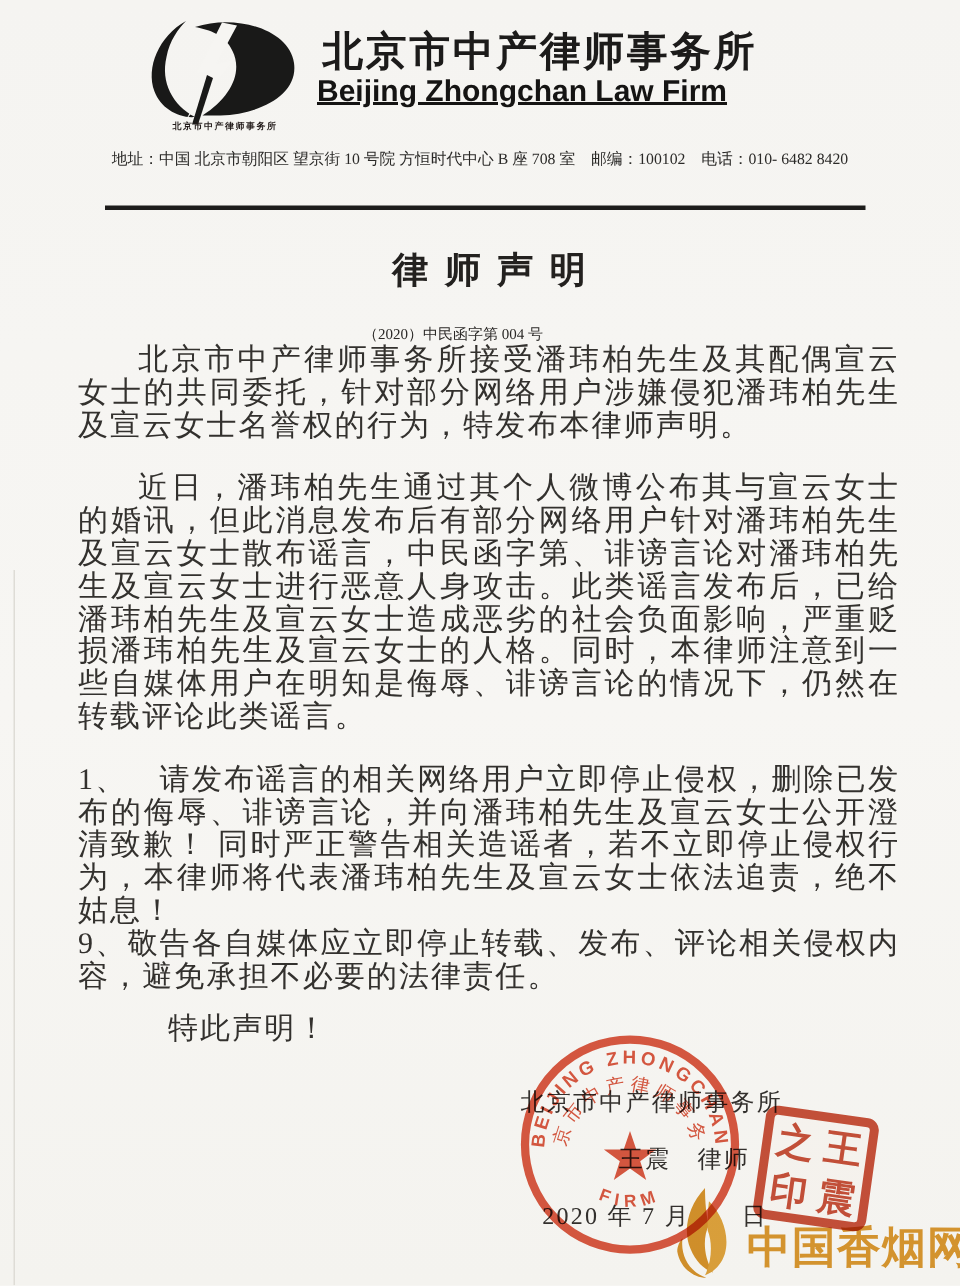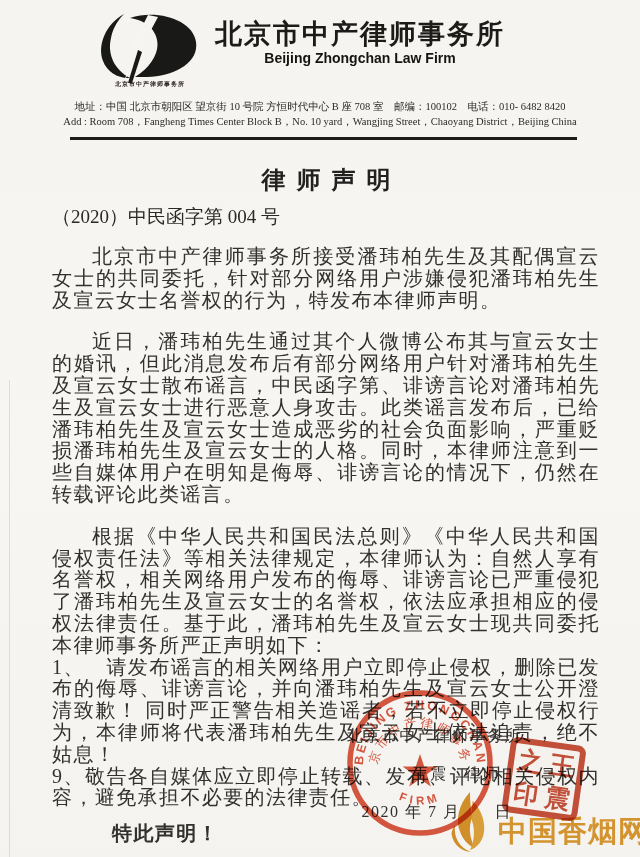"Beijing Zhongchan Law Firm" .firm-en { font-size: 14px -> 20px; left: 200px -> 188px; text-decoration: none -> underline }
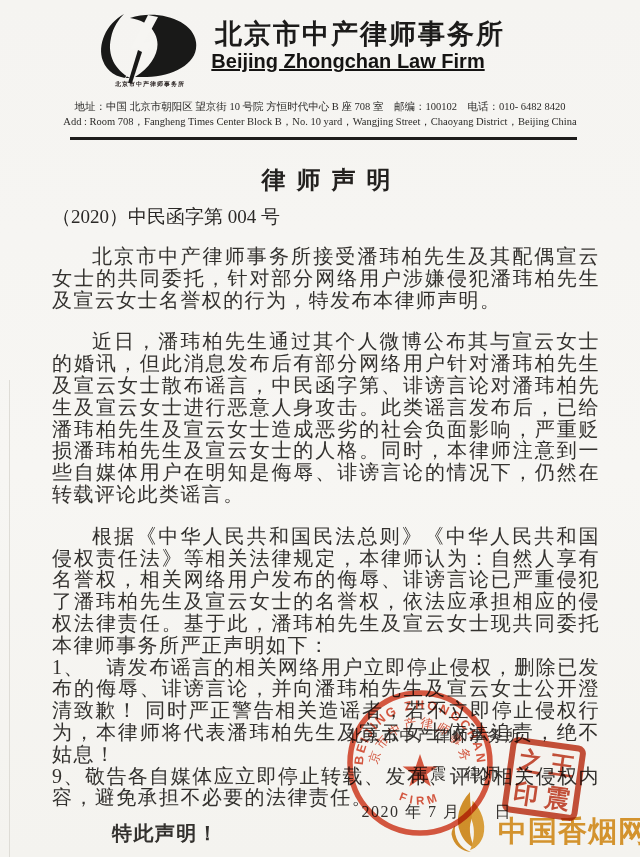"Add : Room 708，Fangheng Times" div { html: <div>Add : Room 708，Fangheng Times Center Block B，No. 10 yard，Wangjing Street，Chaoyang District，Beijing China</div> -> none }
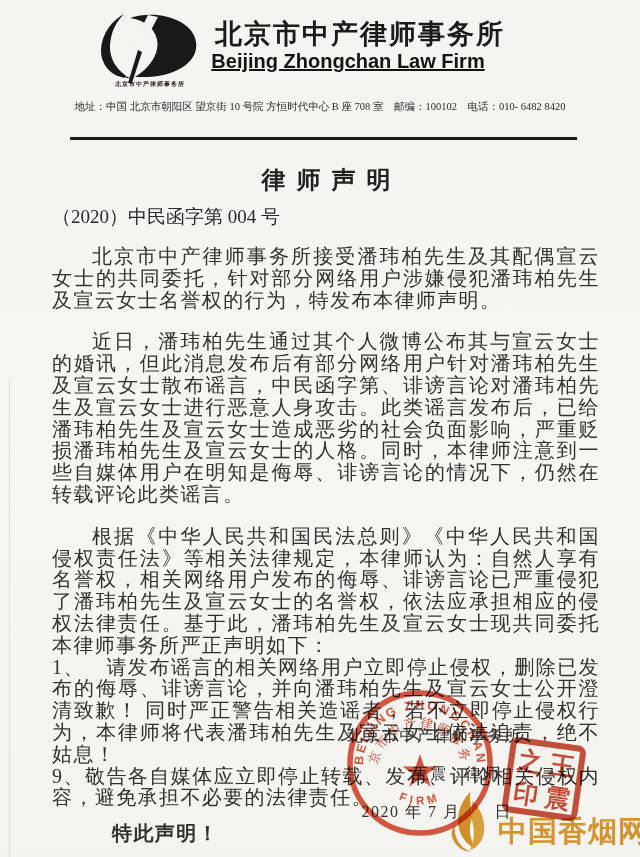"律师声明" .doc-title { margin: 8px 0 8px -> 8px 0 20px }
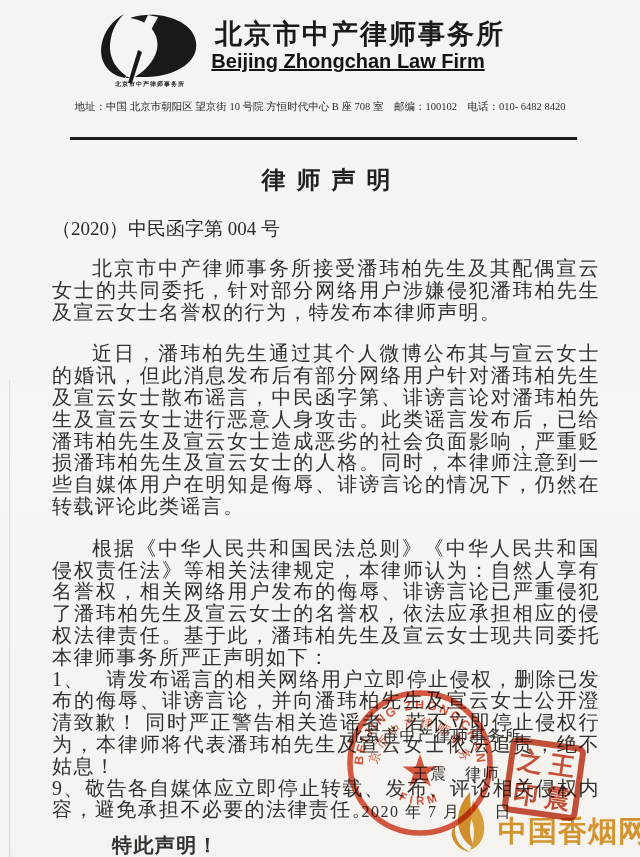"（2020）中民函字第 004 号" .doc-number { font-size: 19px -> 10px; margin-bottom: 16px -> 0; text-align: left -> center }
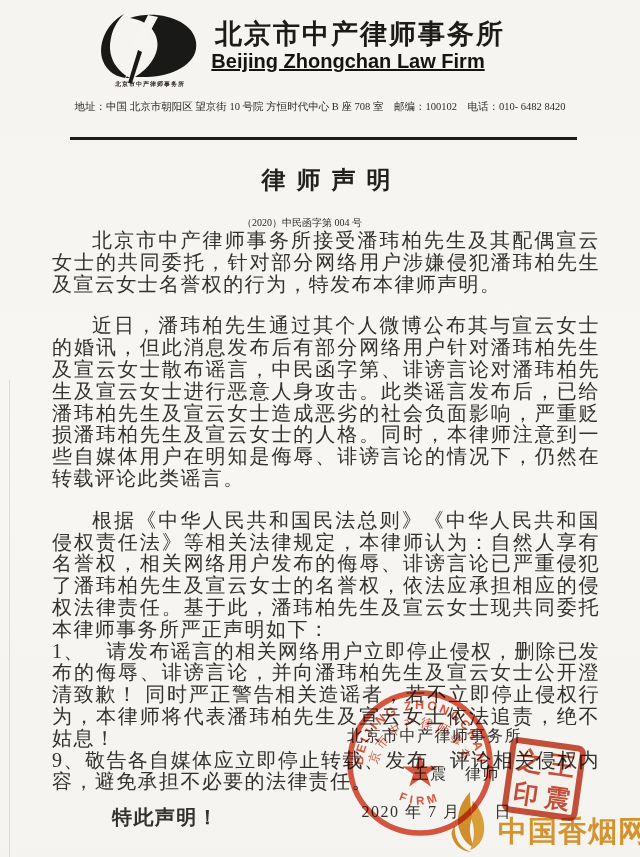"根据《中华人民共和国民法总则》《中华人民共和国侵权责任法》等相关法律规定，本律师" p.body-p { html: <p>根据《中华人民共和国民法总则》《中华人民共和国侵权责任法》等相关法律规定，本律师认为：自然人享有名誉权，相关网络用户发布的侮辱、诽谤言论已严重侵犯了潘玮柏先生及宣云女士的名誉权，依法应承担相应的侵权法律责任。基于此，潘玮柏先生及宣云女士现共同委托本律师事务所严正声明如下：</p> -> none }
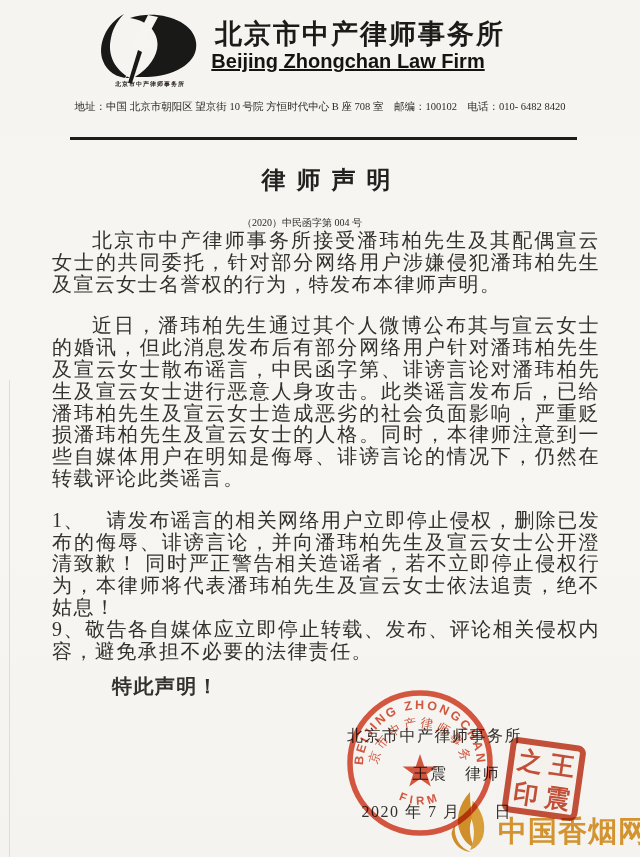"特此声明！" .closing { font-weight: bold -> none }
